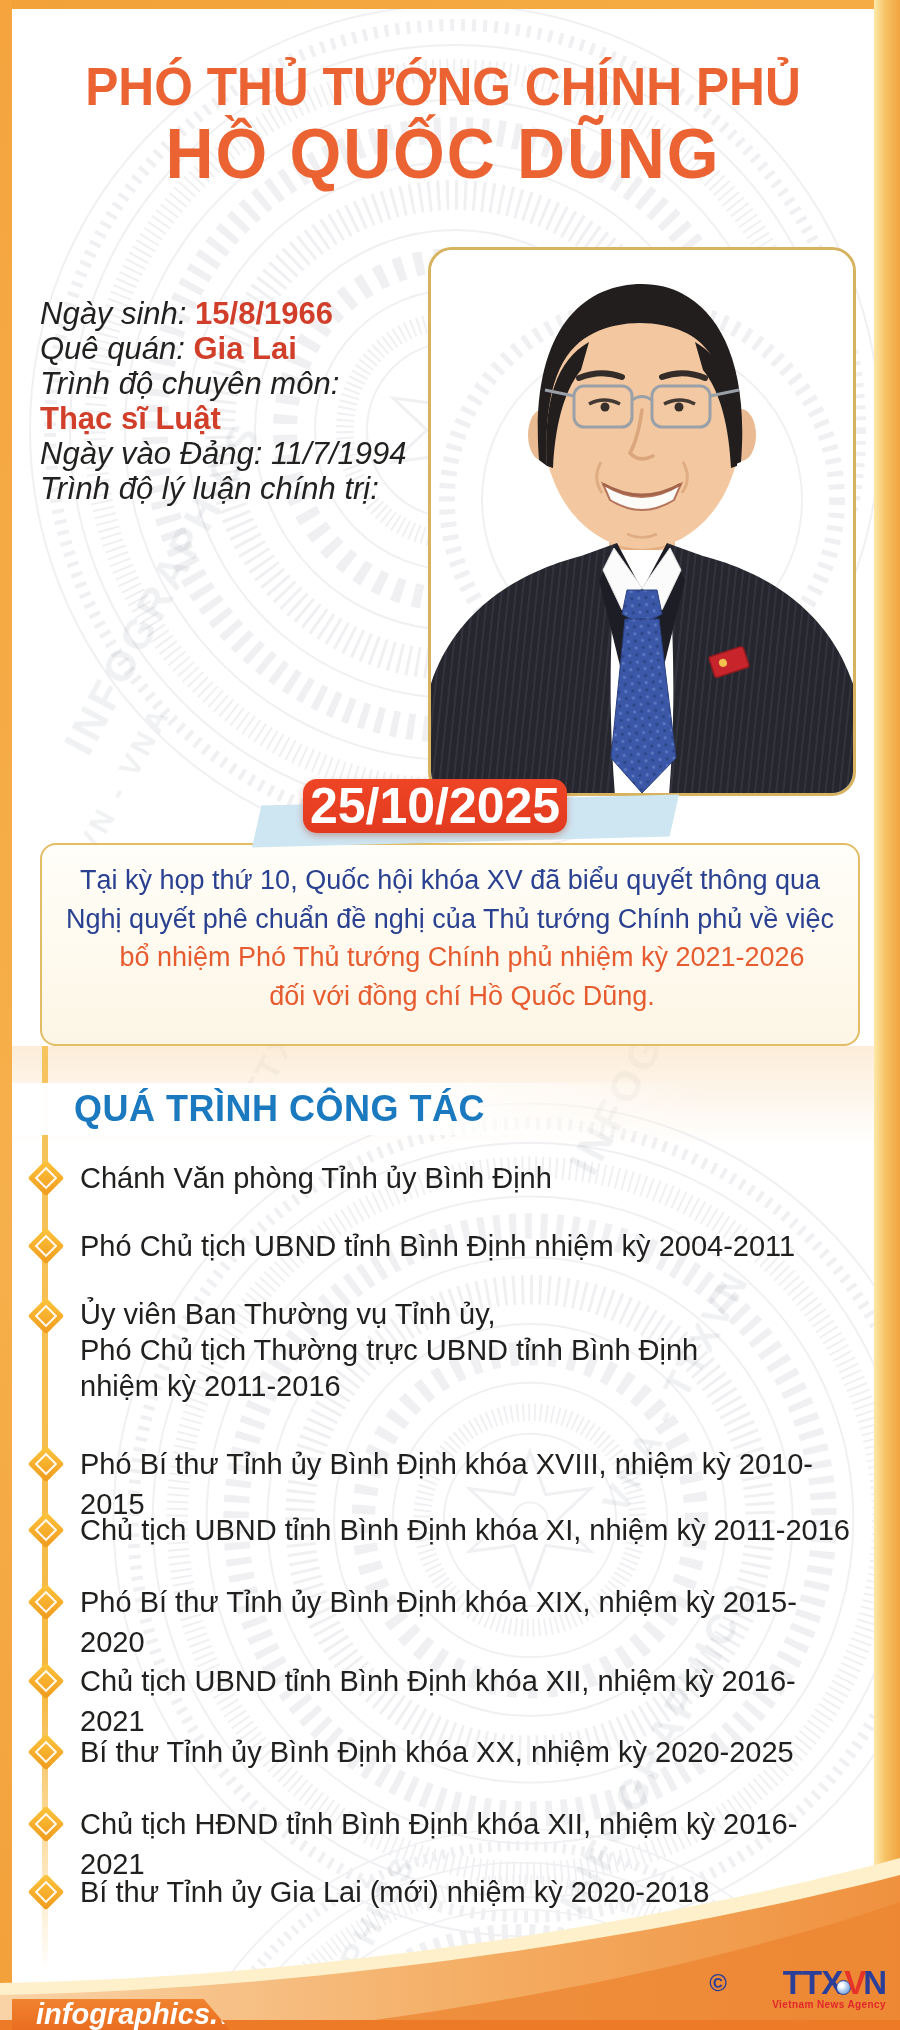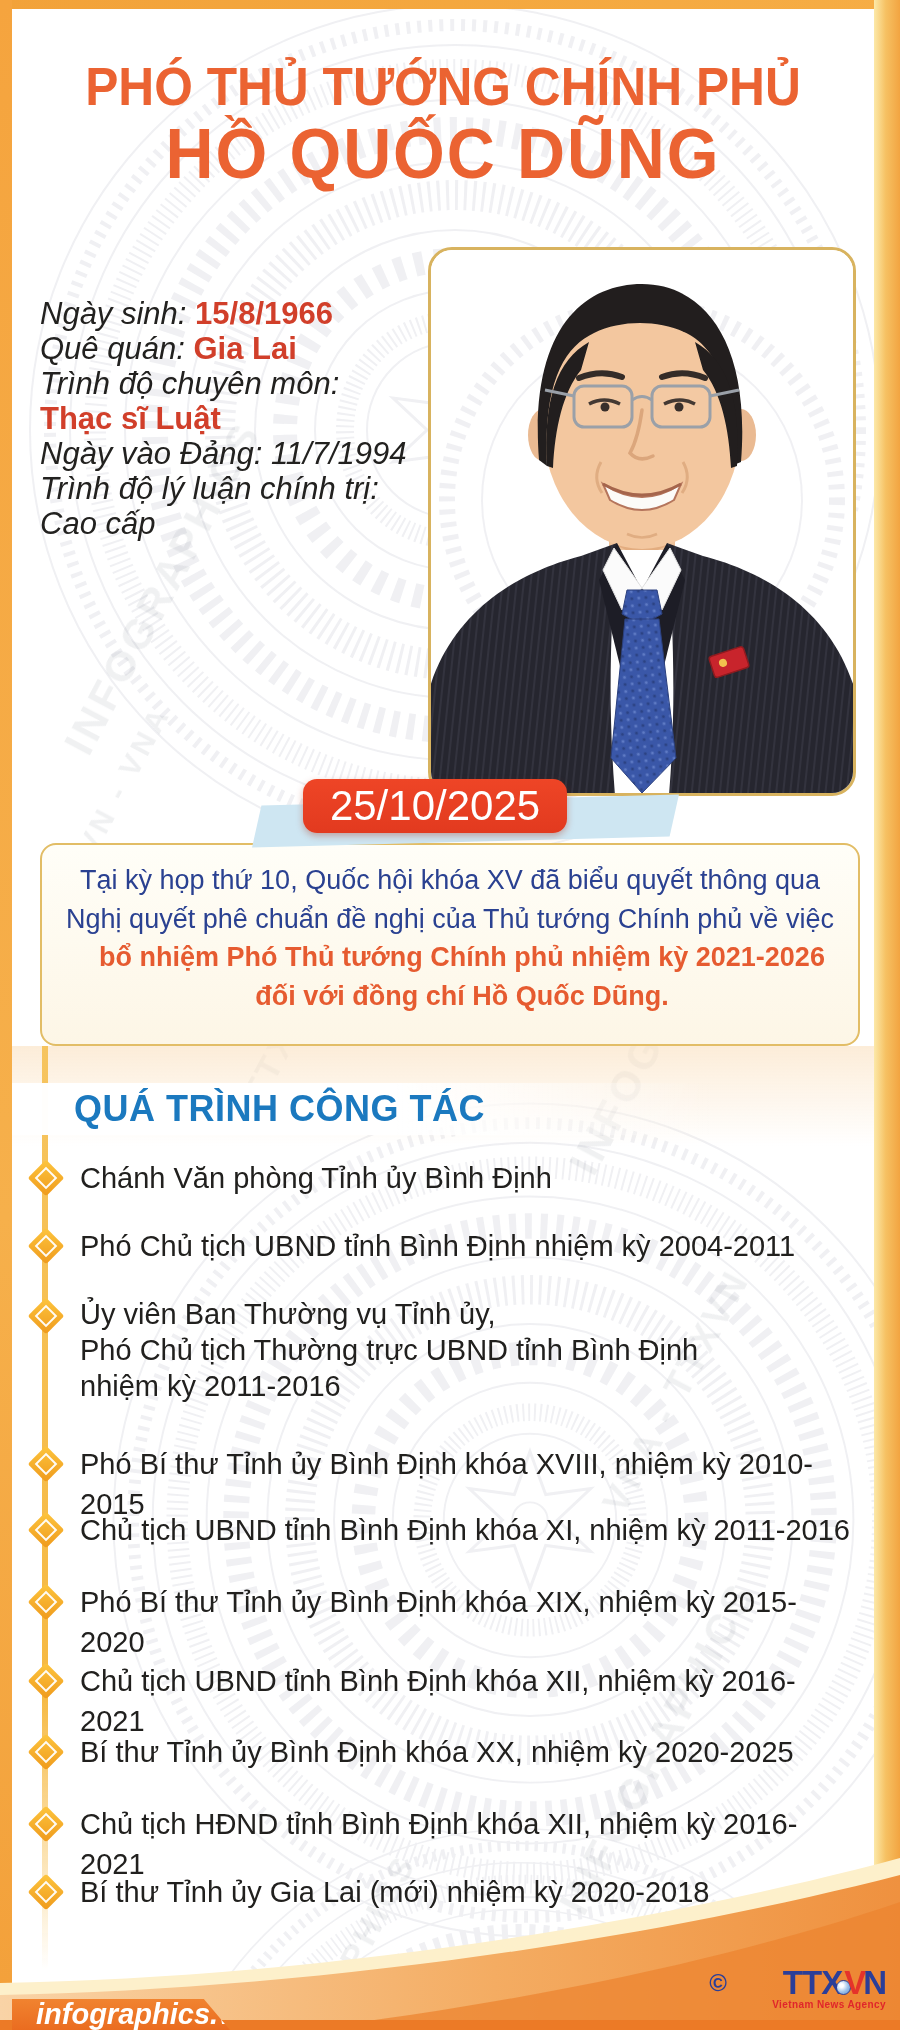"Cao cấp" div.pline { html: <div><span>Cao cấp</span></div> -> none }
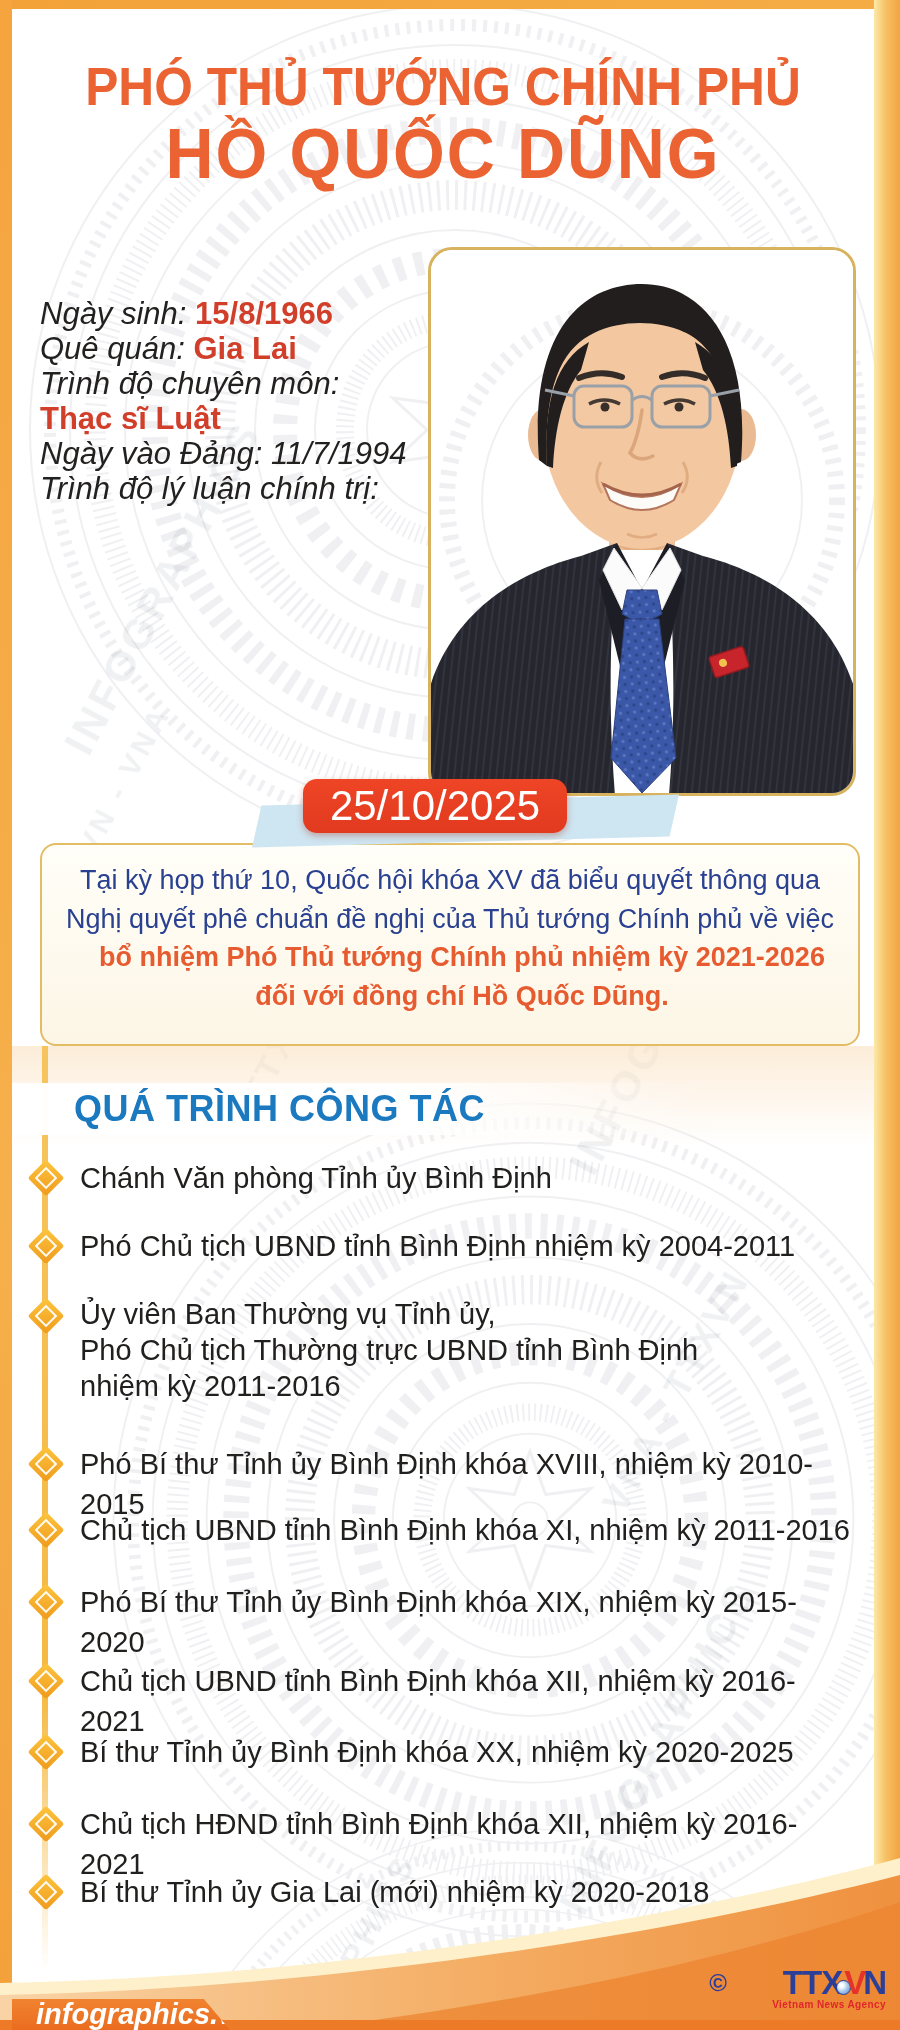"25/10/2025" .badge { font-size: 42px -> 50px; font-weight: normal -> bold }
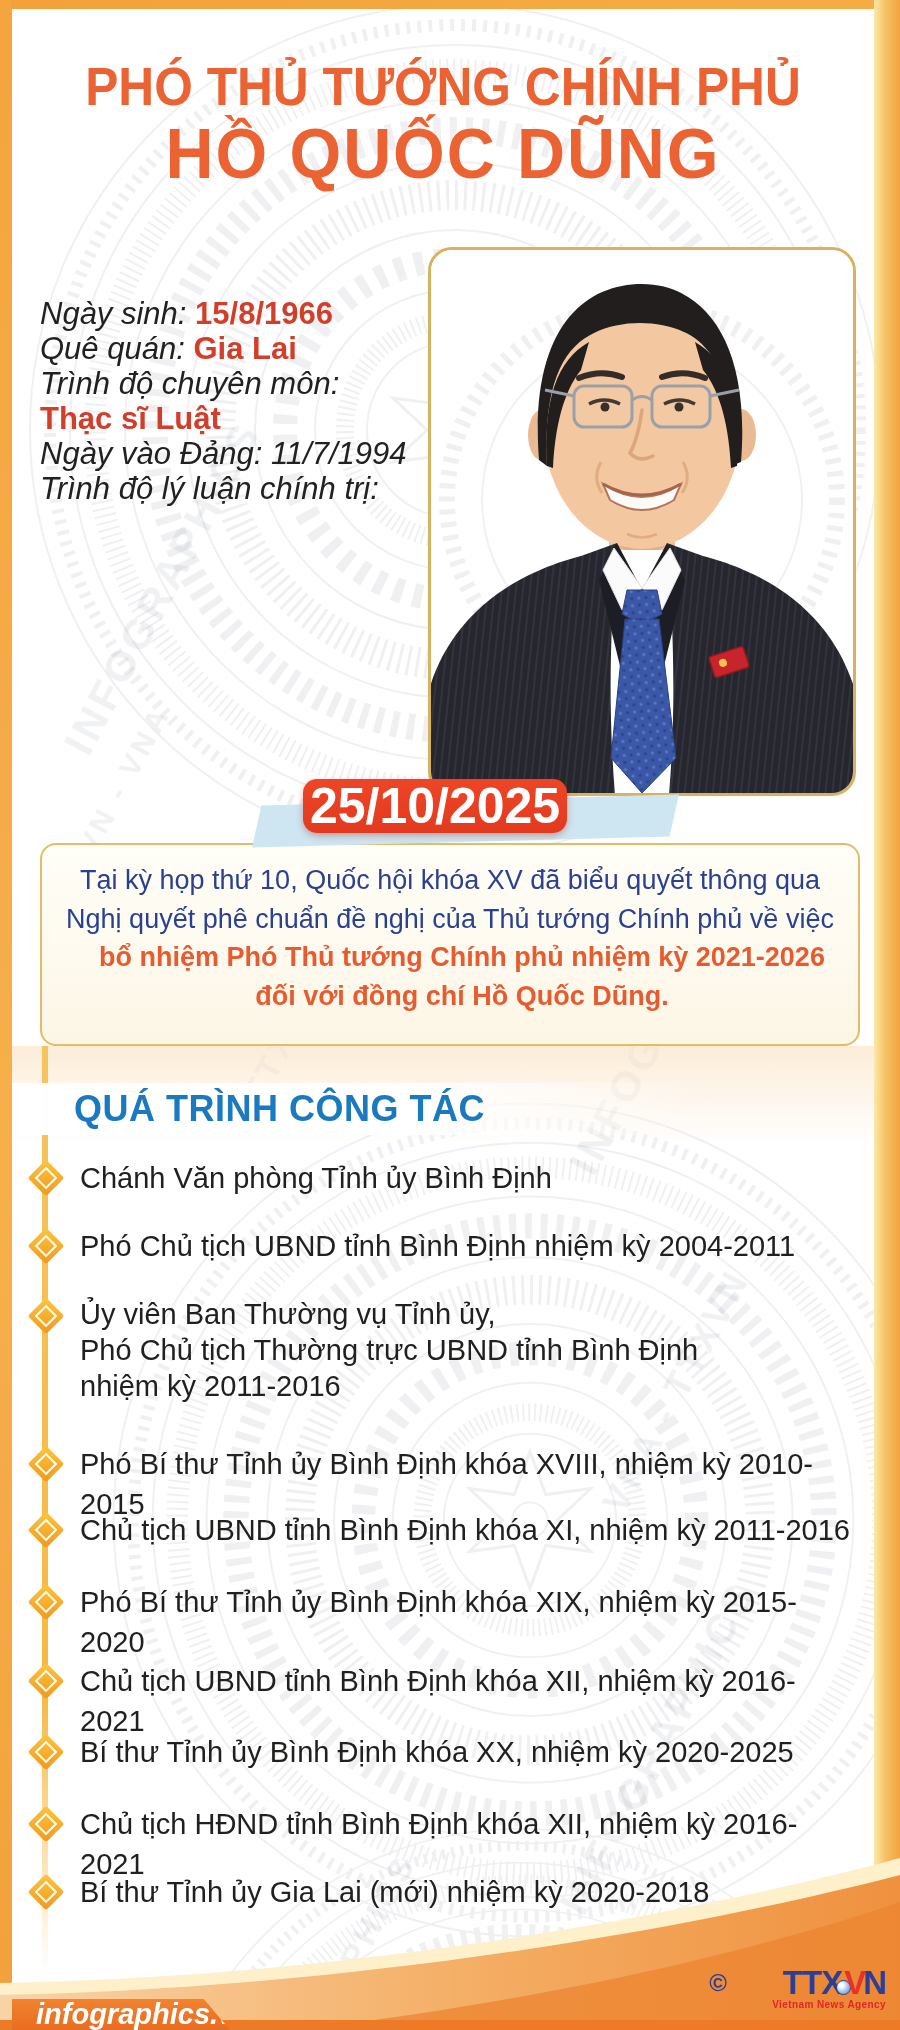"bổ nhiệm Phó Thủ tướng" .evline.strong { font-weight: bold -> normal }
